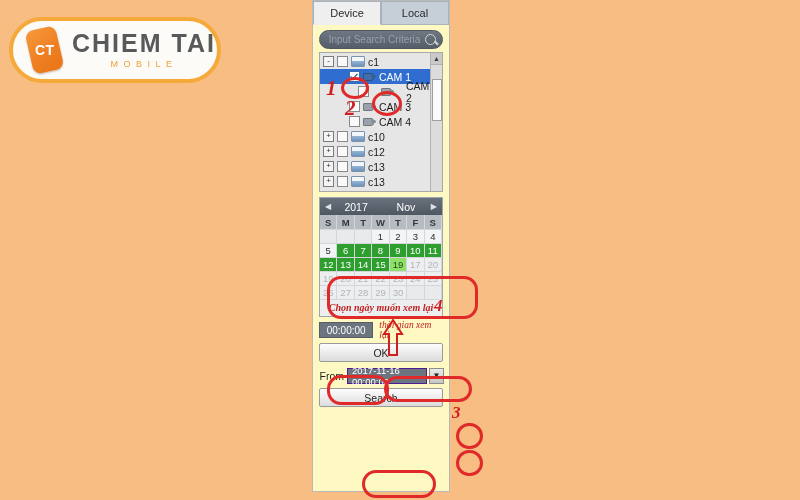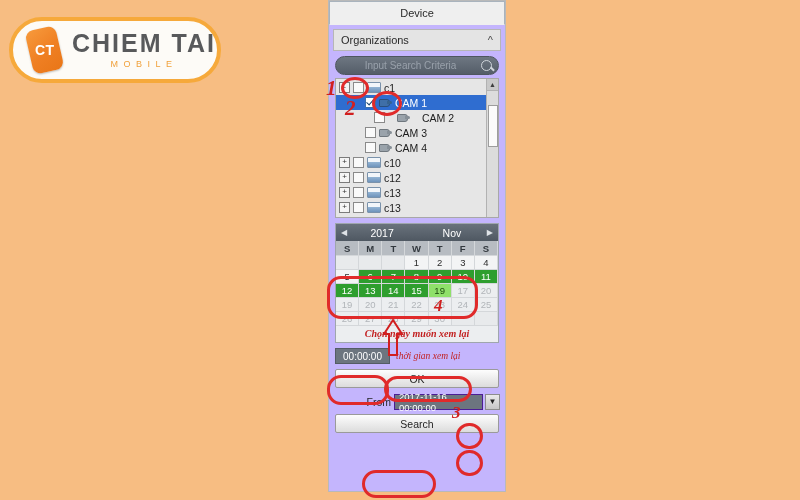"Device" .panel { background: #c4b5fd -> #fef9c3; left: 328px -> 312px; width: 178px -> 138px }
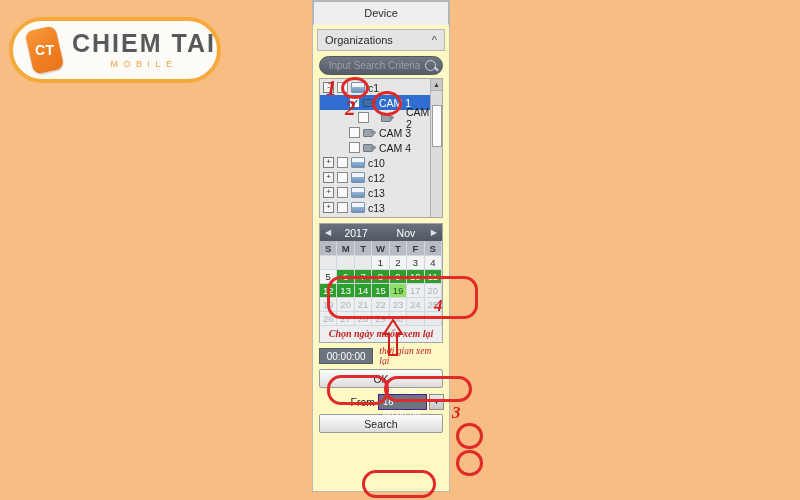"Local" div.tab { html: none -> <div>Local</div> }
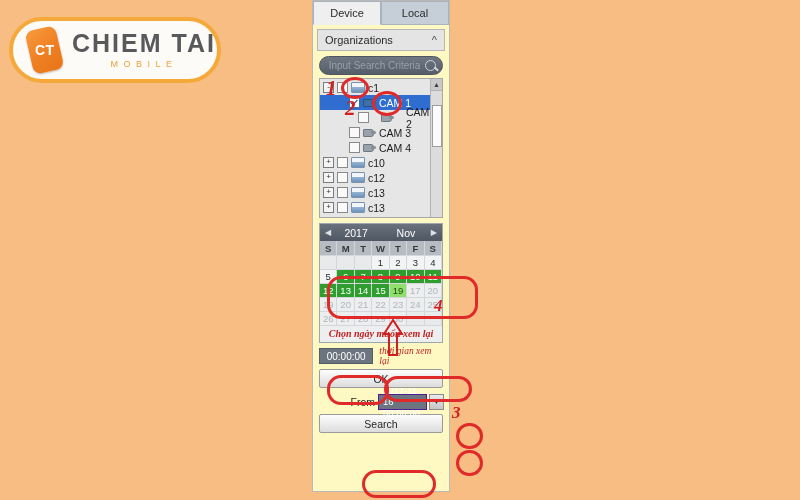"Organizations" div.org-header { html: <div> <span>Organizations</span> <span>^</span> </div> -> none }
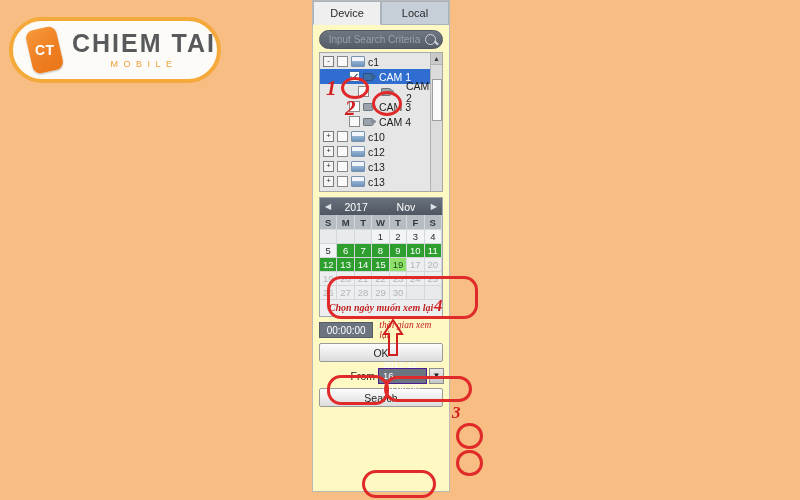"From" .ft-lbl { margin-left: 31px -> none }
